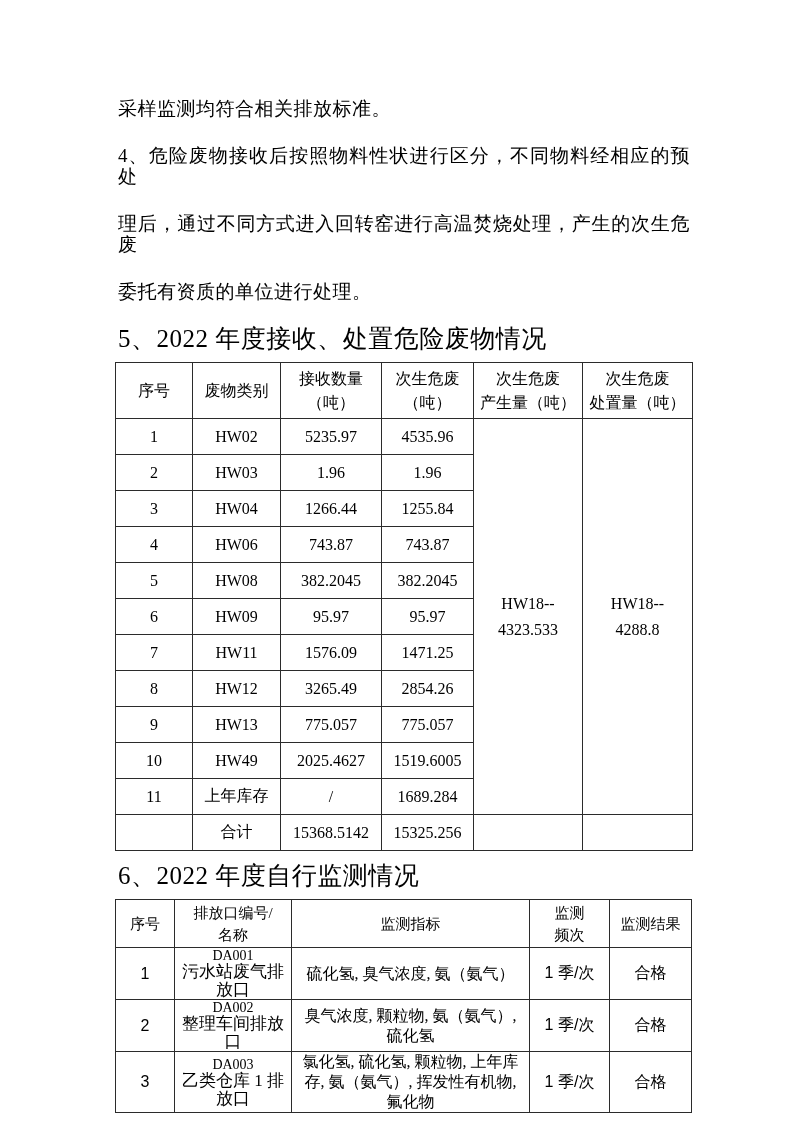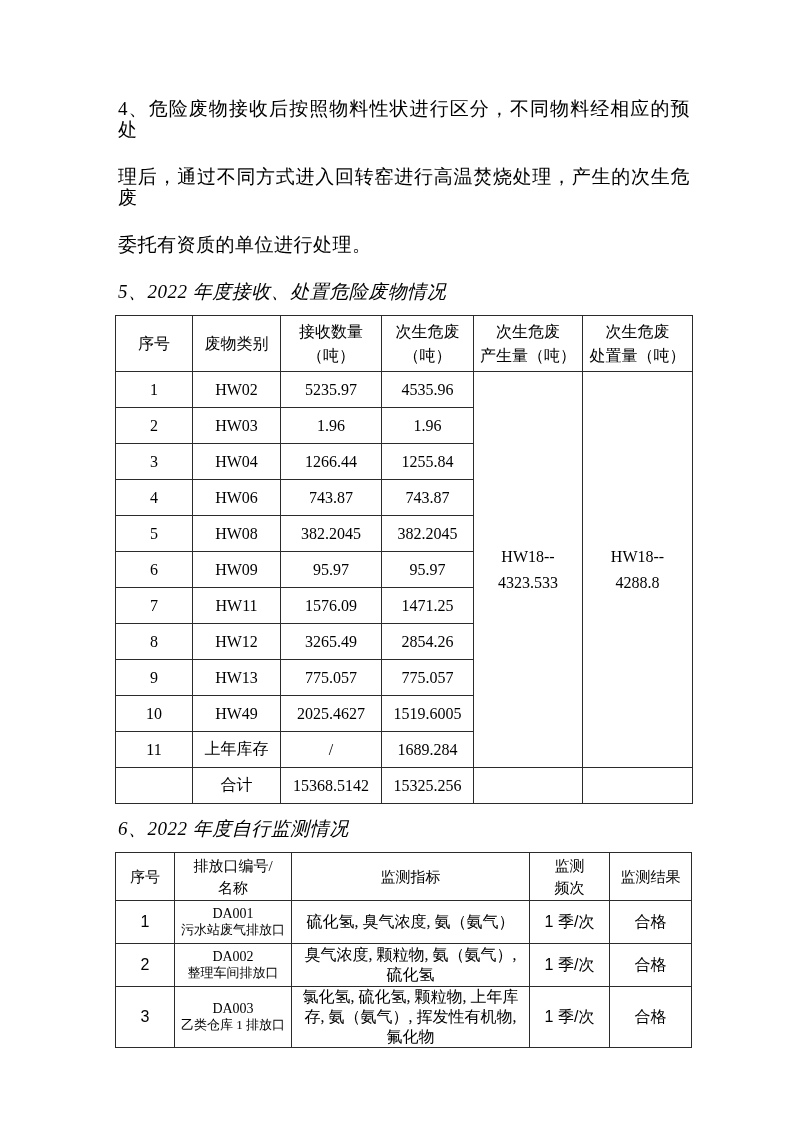"采样监测均符合相关排放标准。" p.body-line { html: none -> <p>采样监测均符合相关排放标准。</p> }
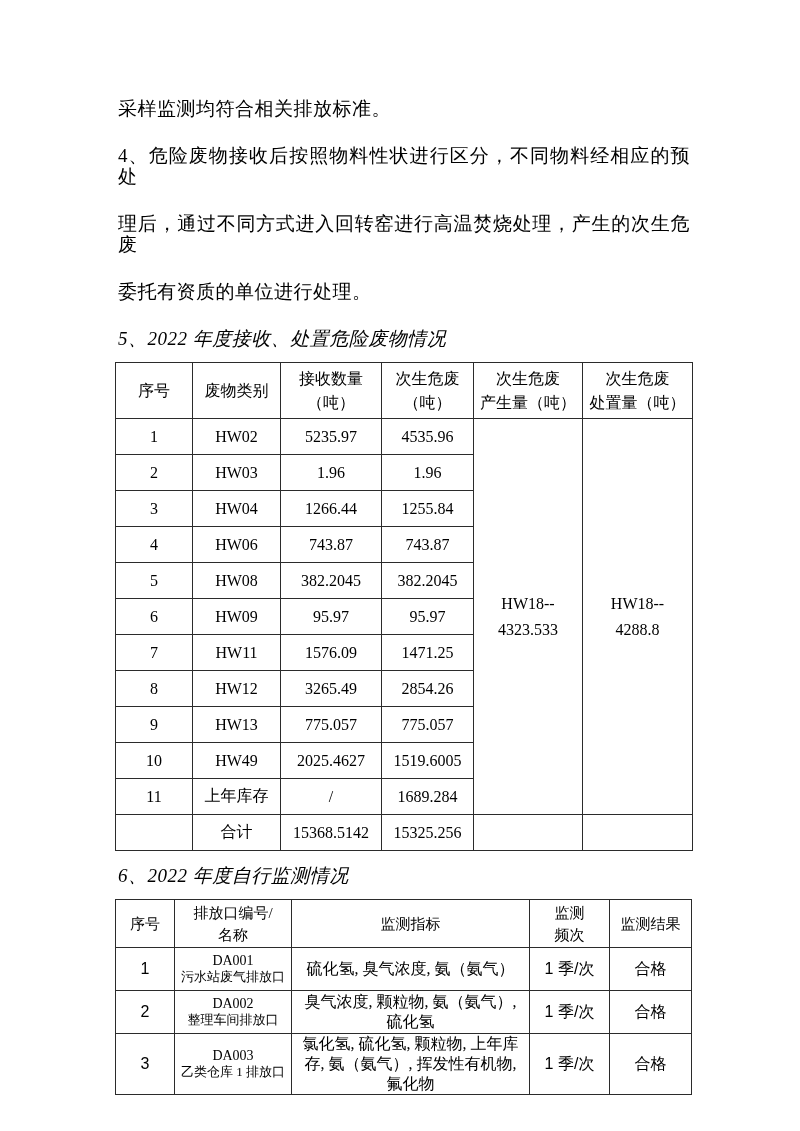"5、2022 年度接收、处置危险废物情况" .section-title { font-size: 19px -> 25px; font-style: italic -> none }
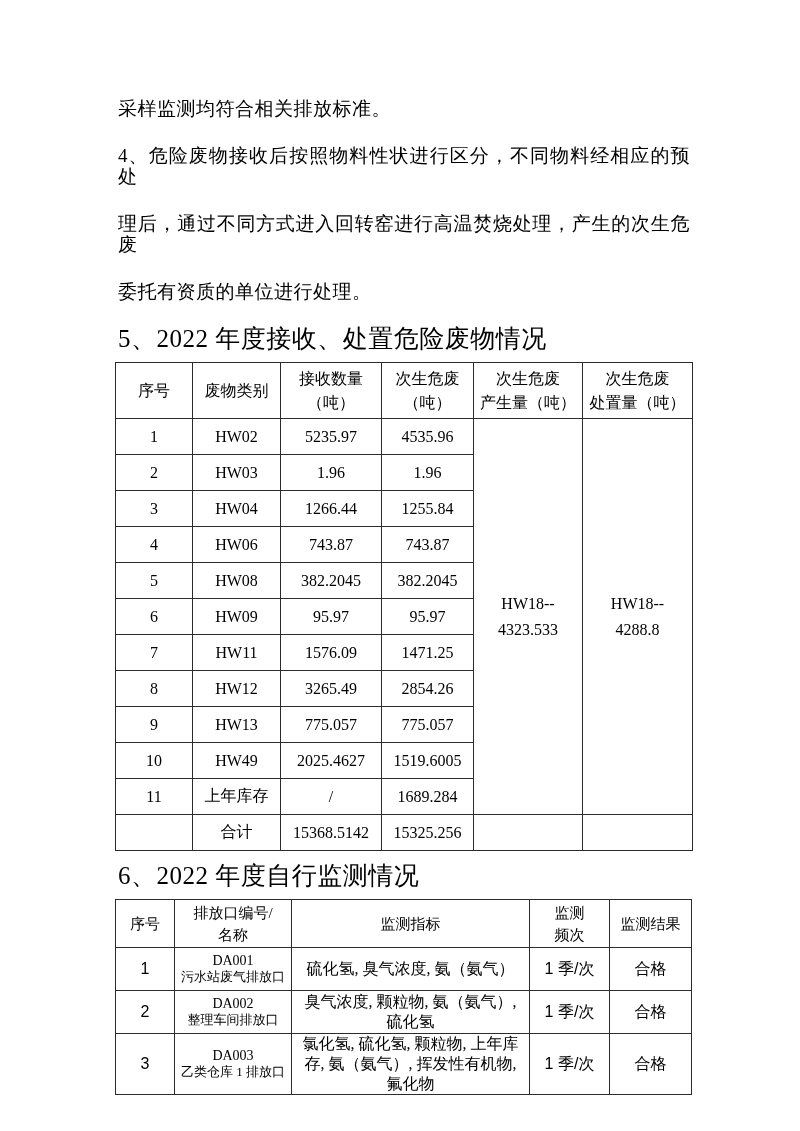"污水站废气排放口" .outlet-name { font-size: 13px -> 17px }
